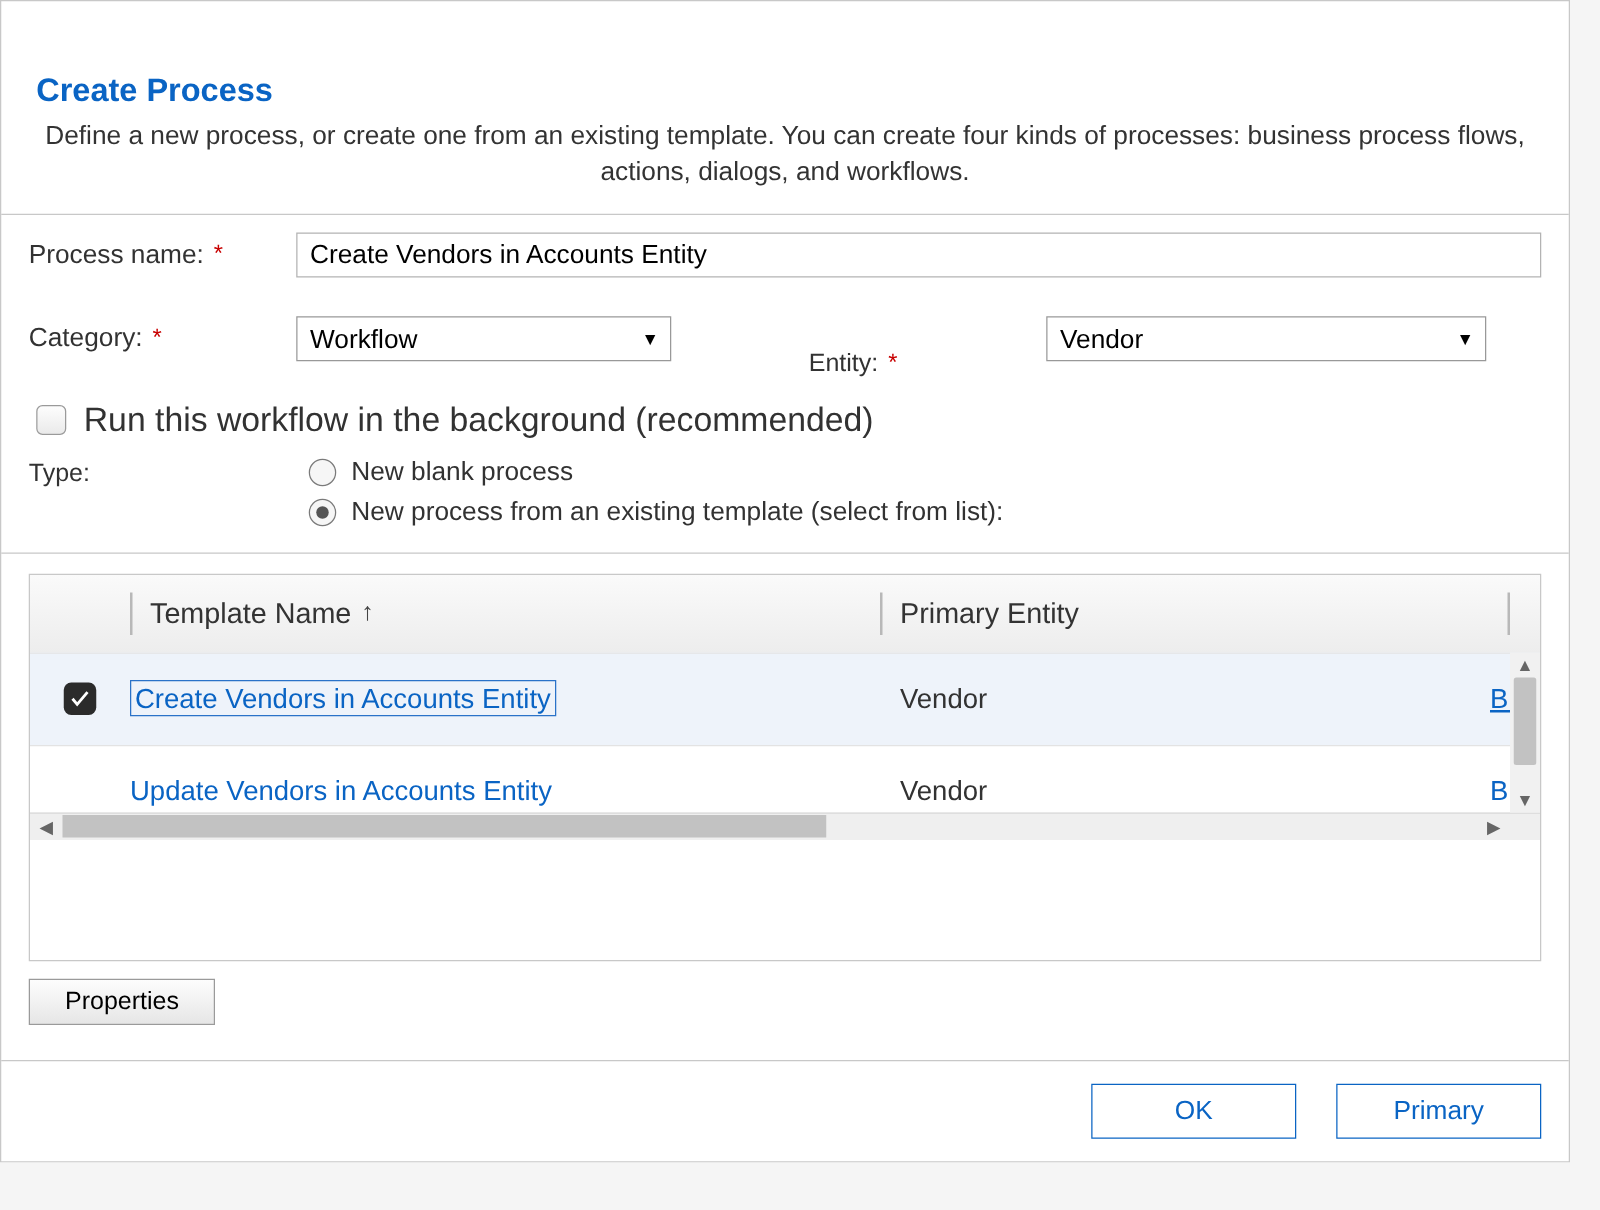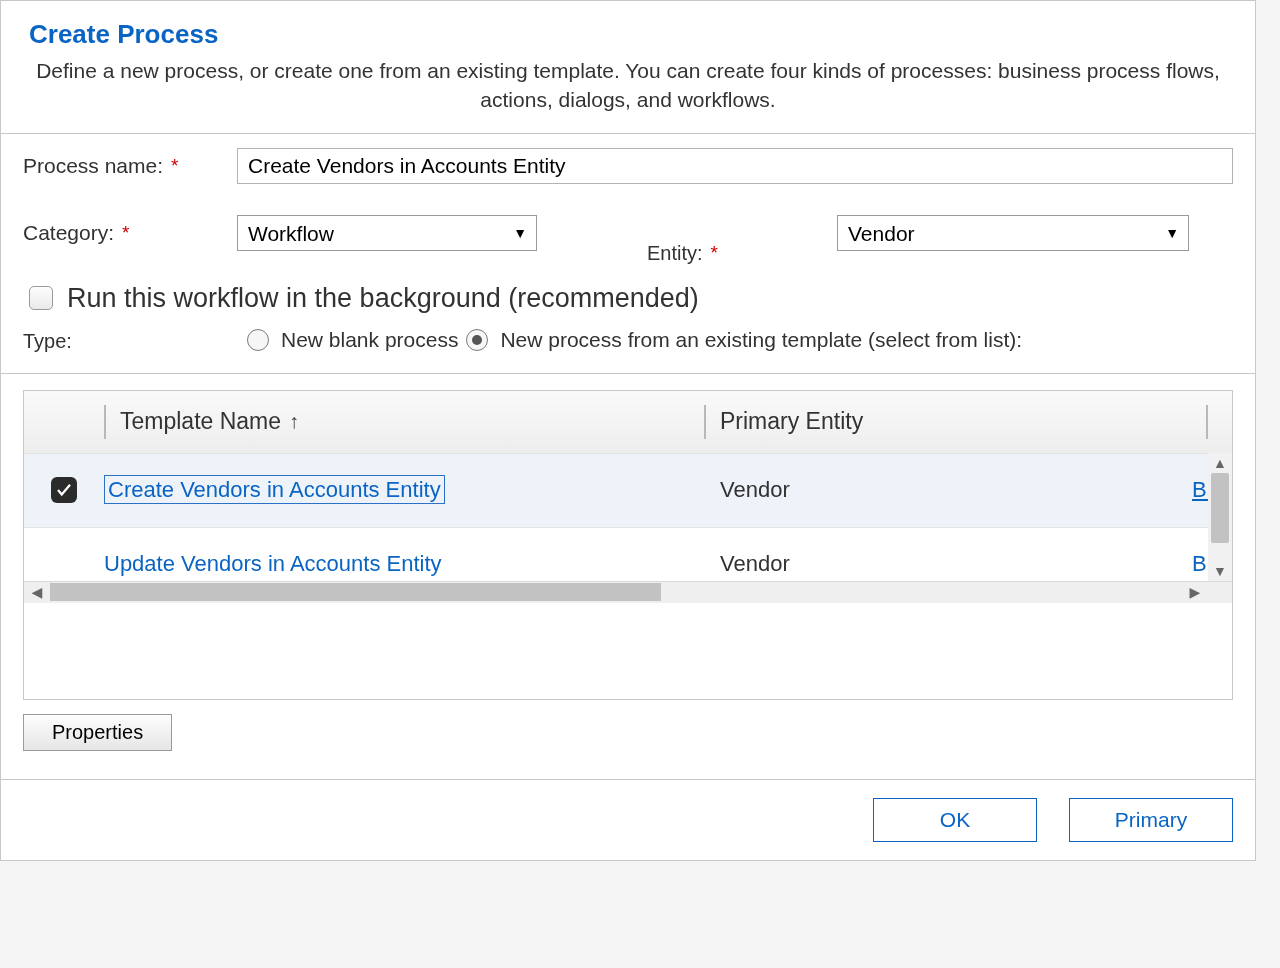"Create Process" .header { margin-top: none -> 38px }
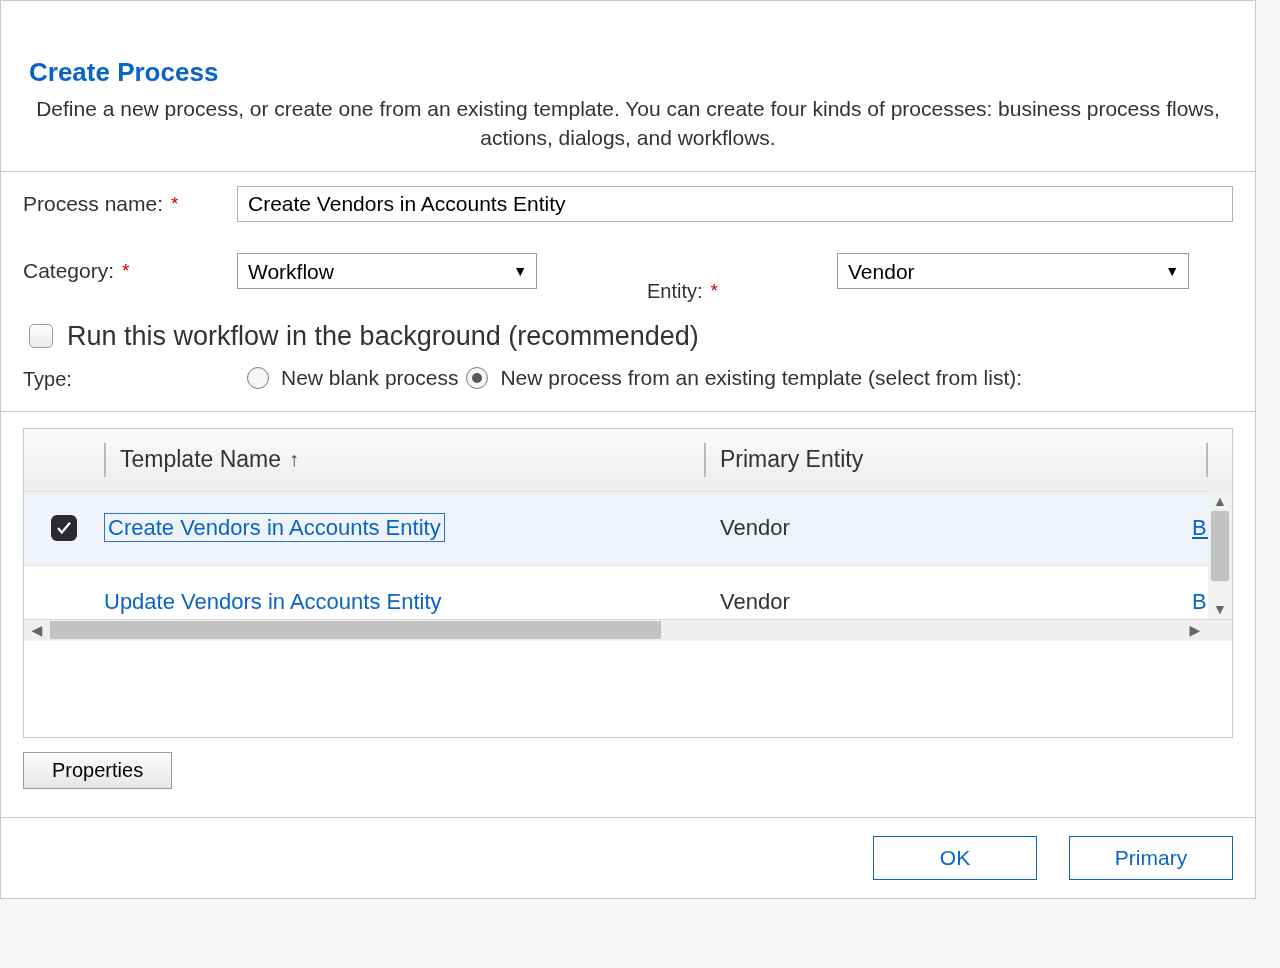"New blank process" .radios { flex-direction: none -> column }
